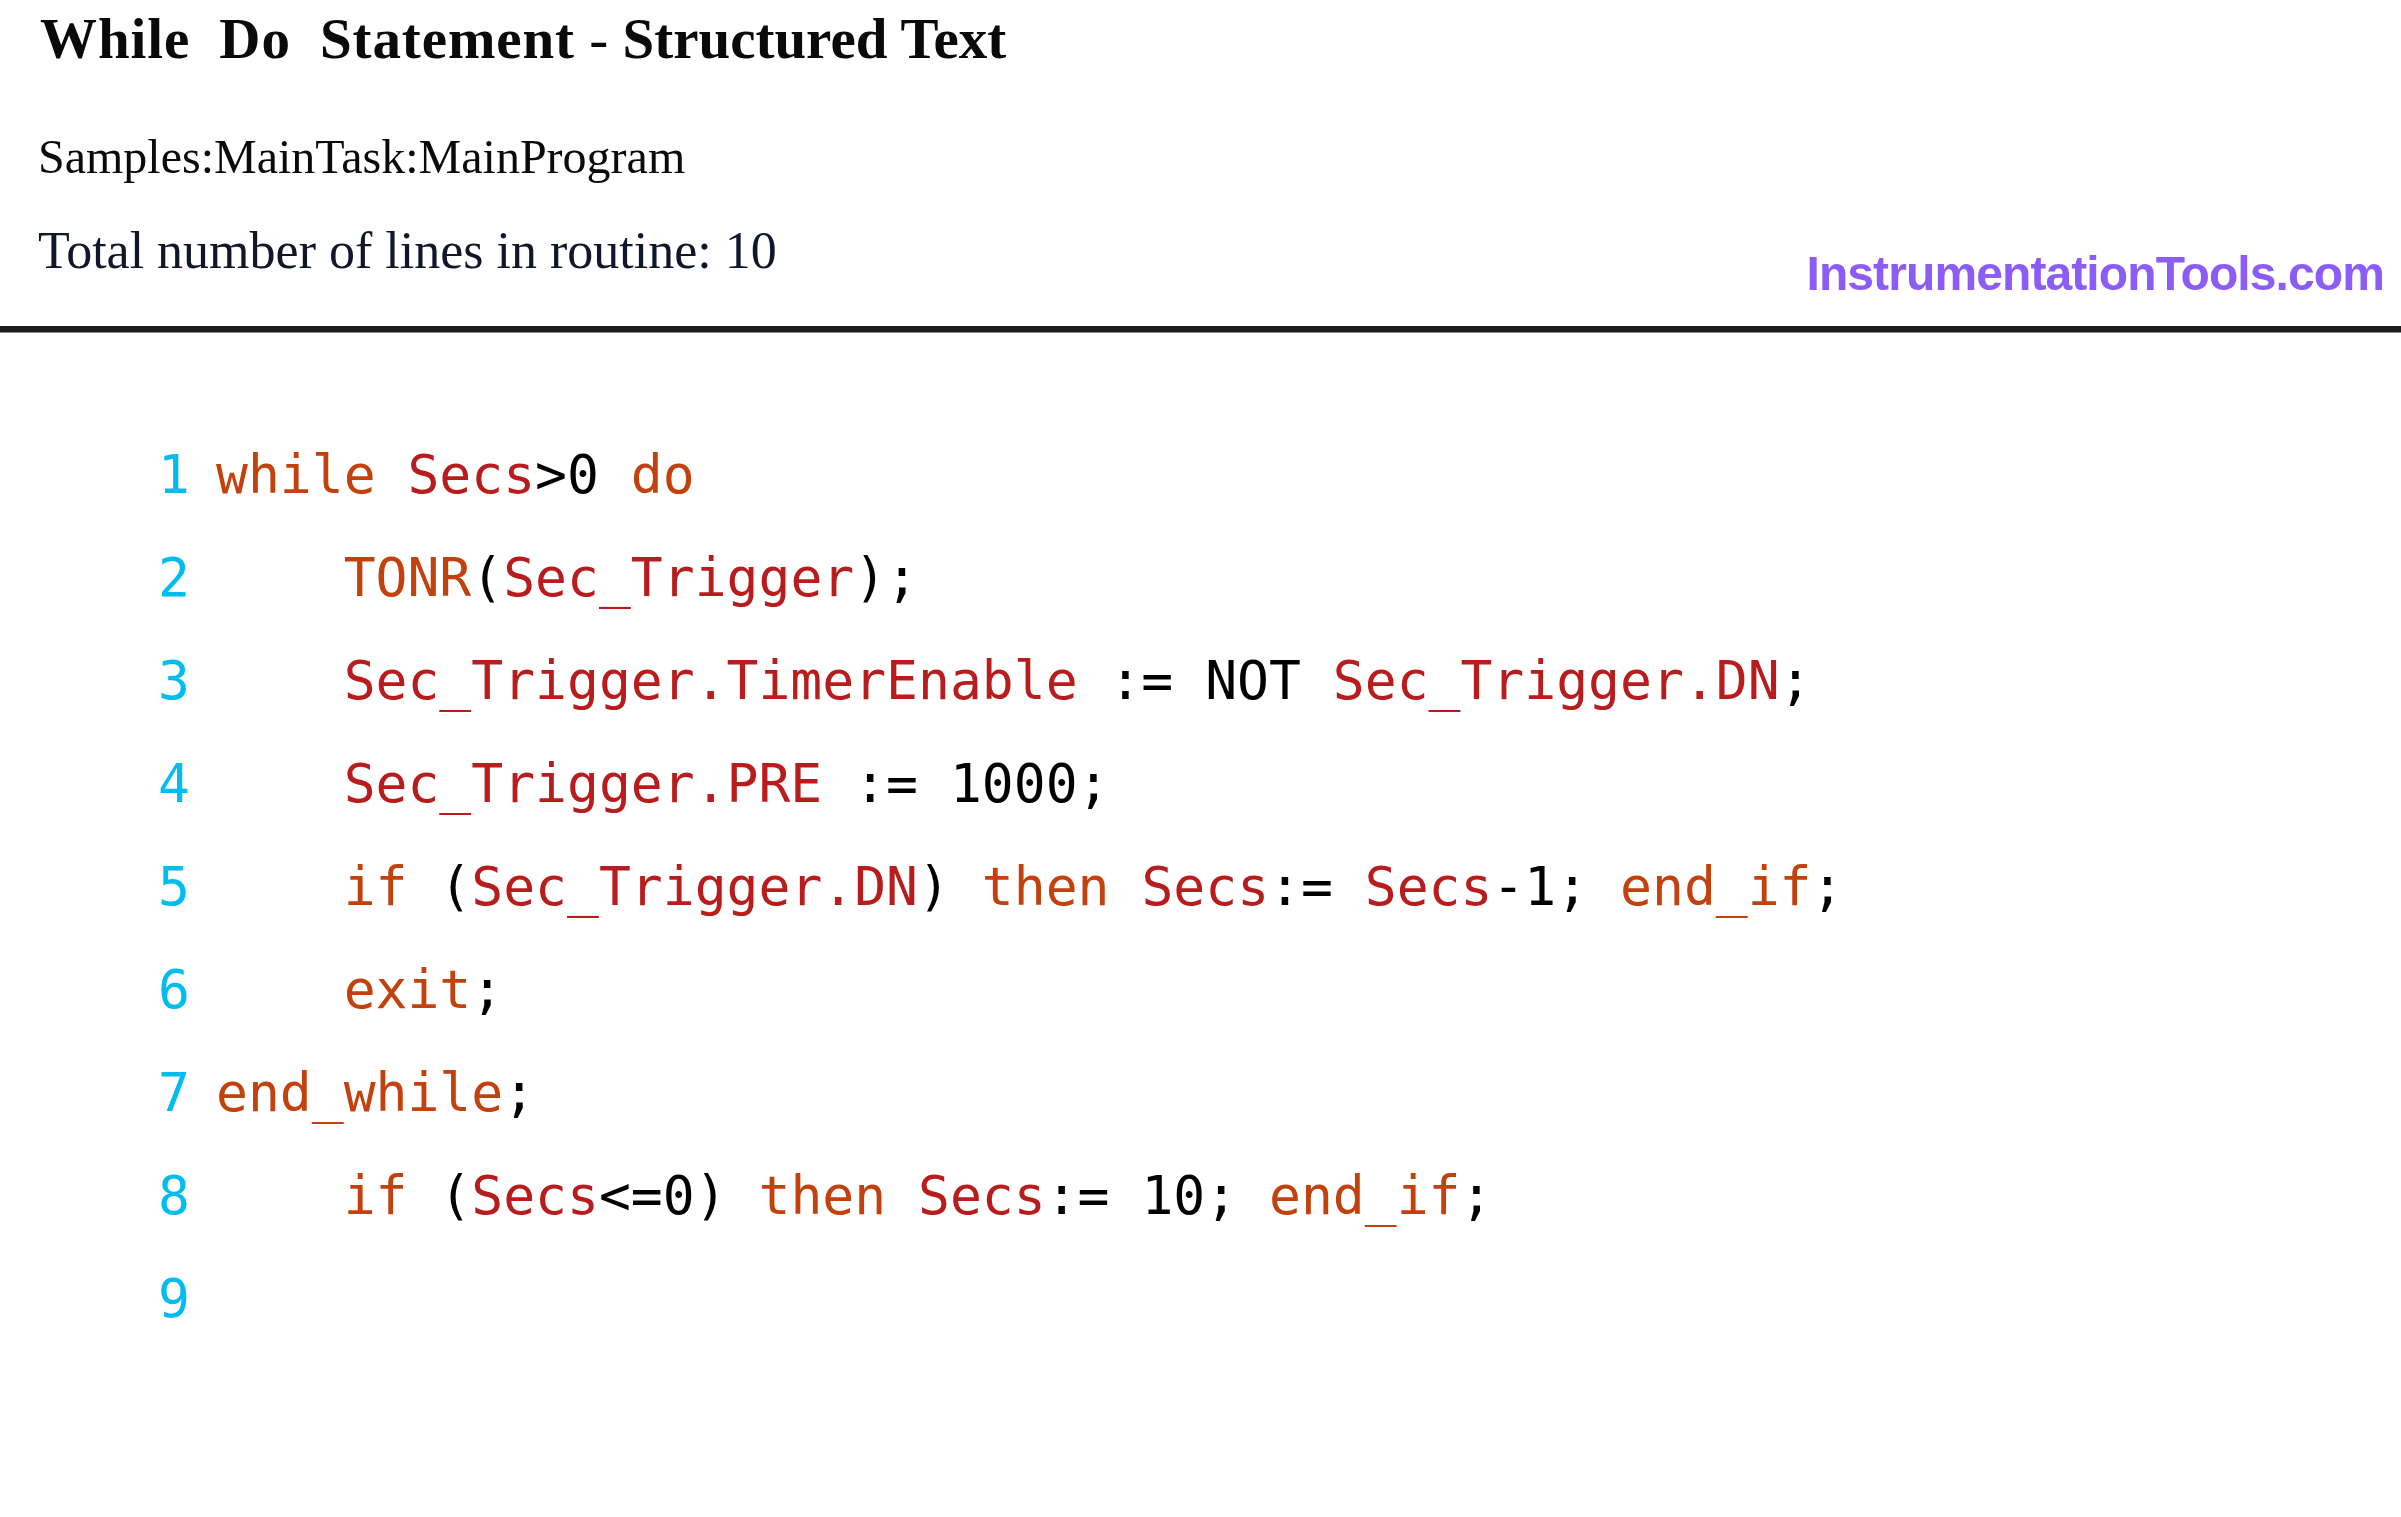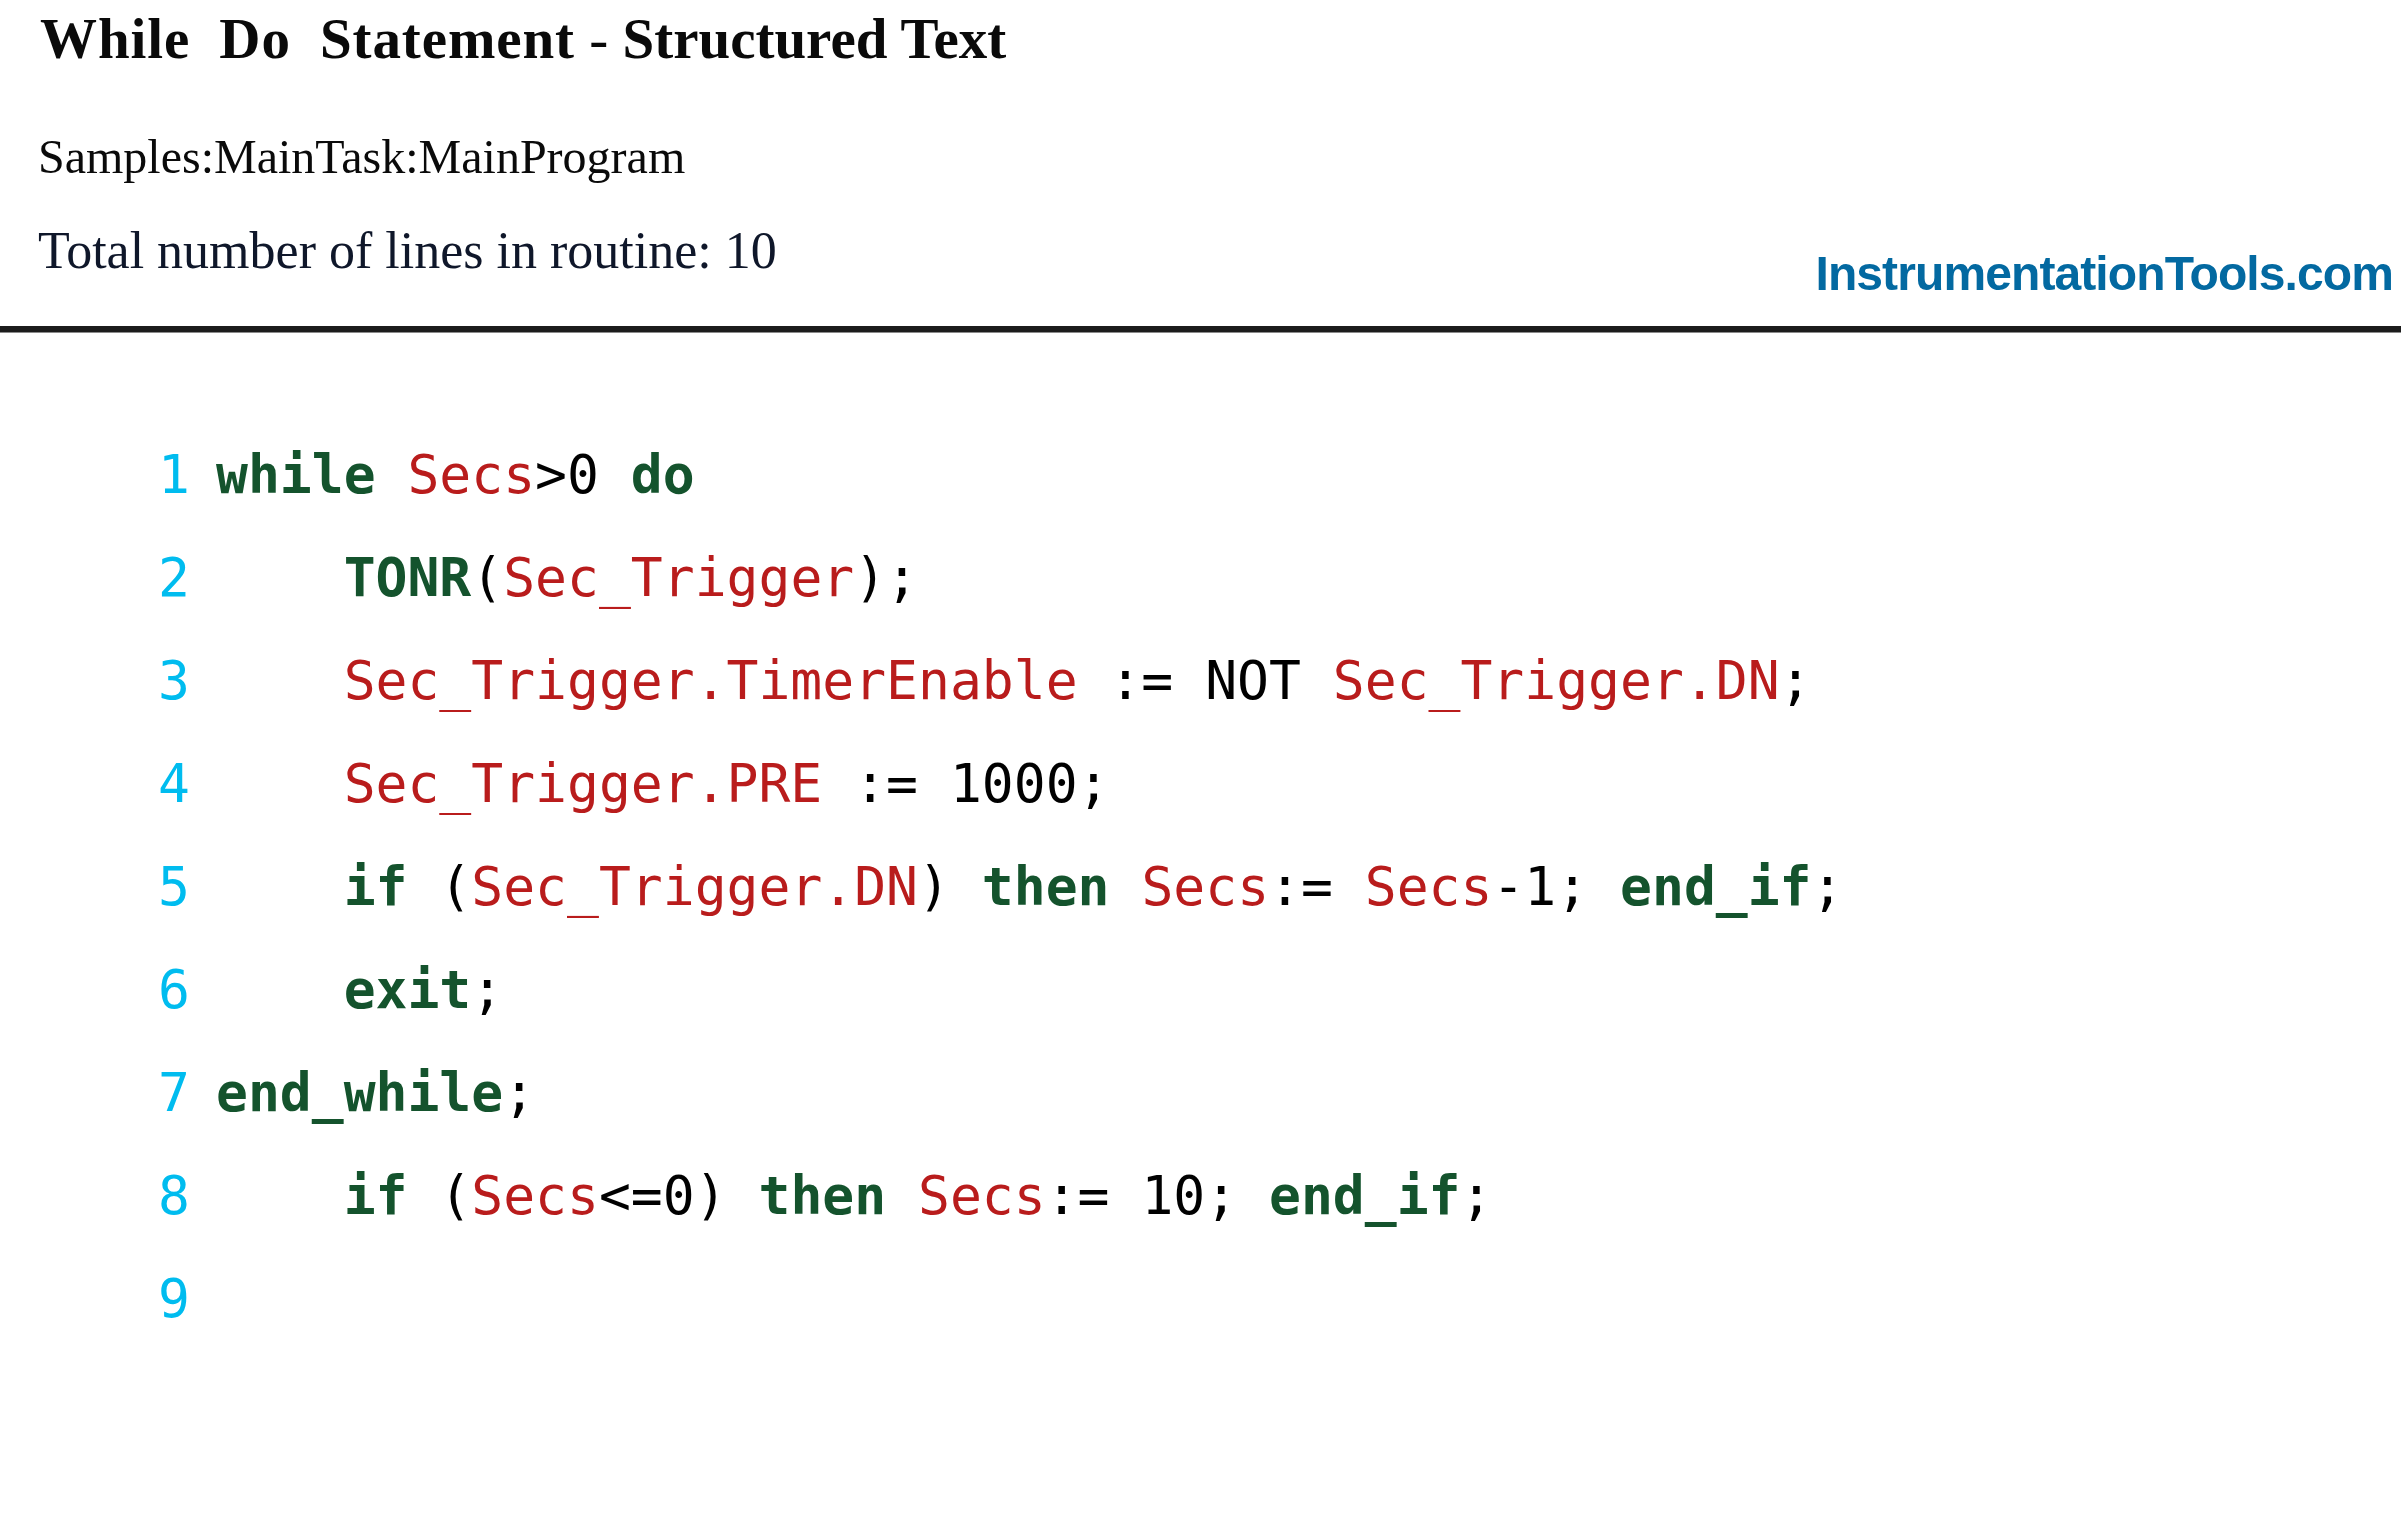"InstrumentationTools.com" #watermark { color: #0369a1 -> #8b5cf6; right: 8px -> 17px }
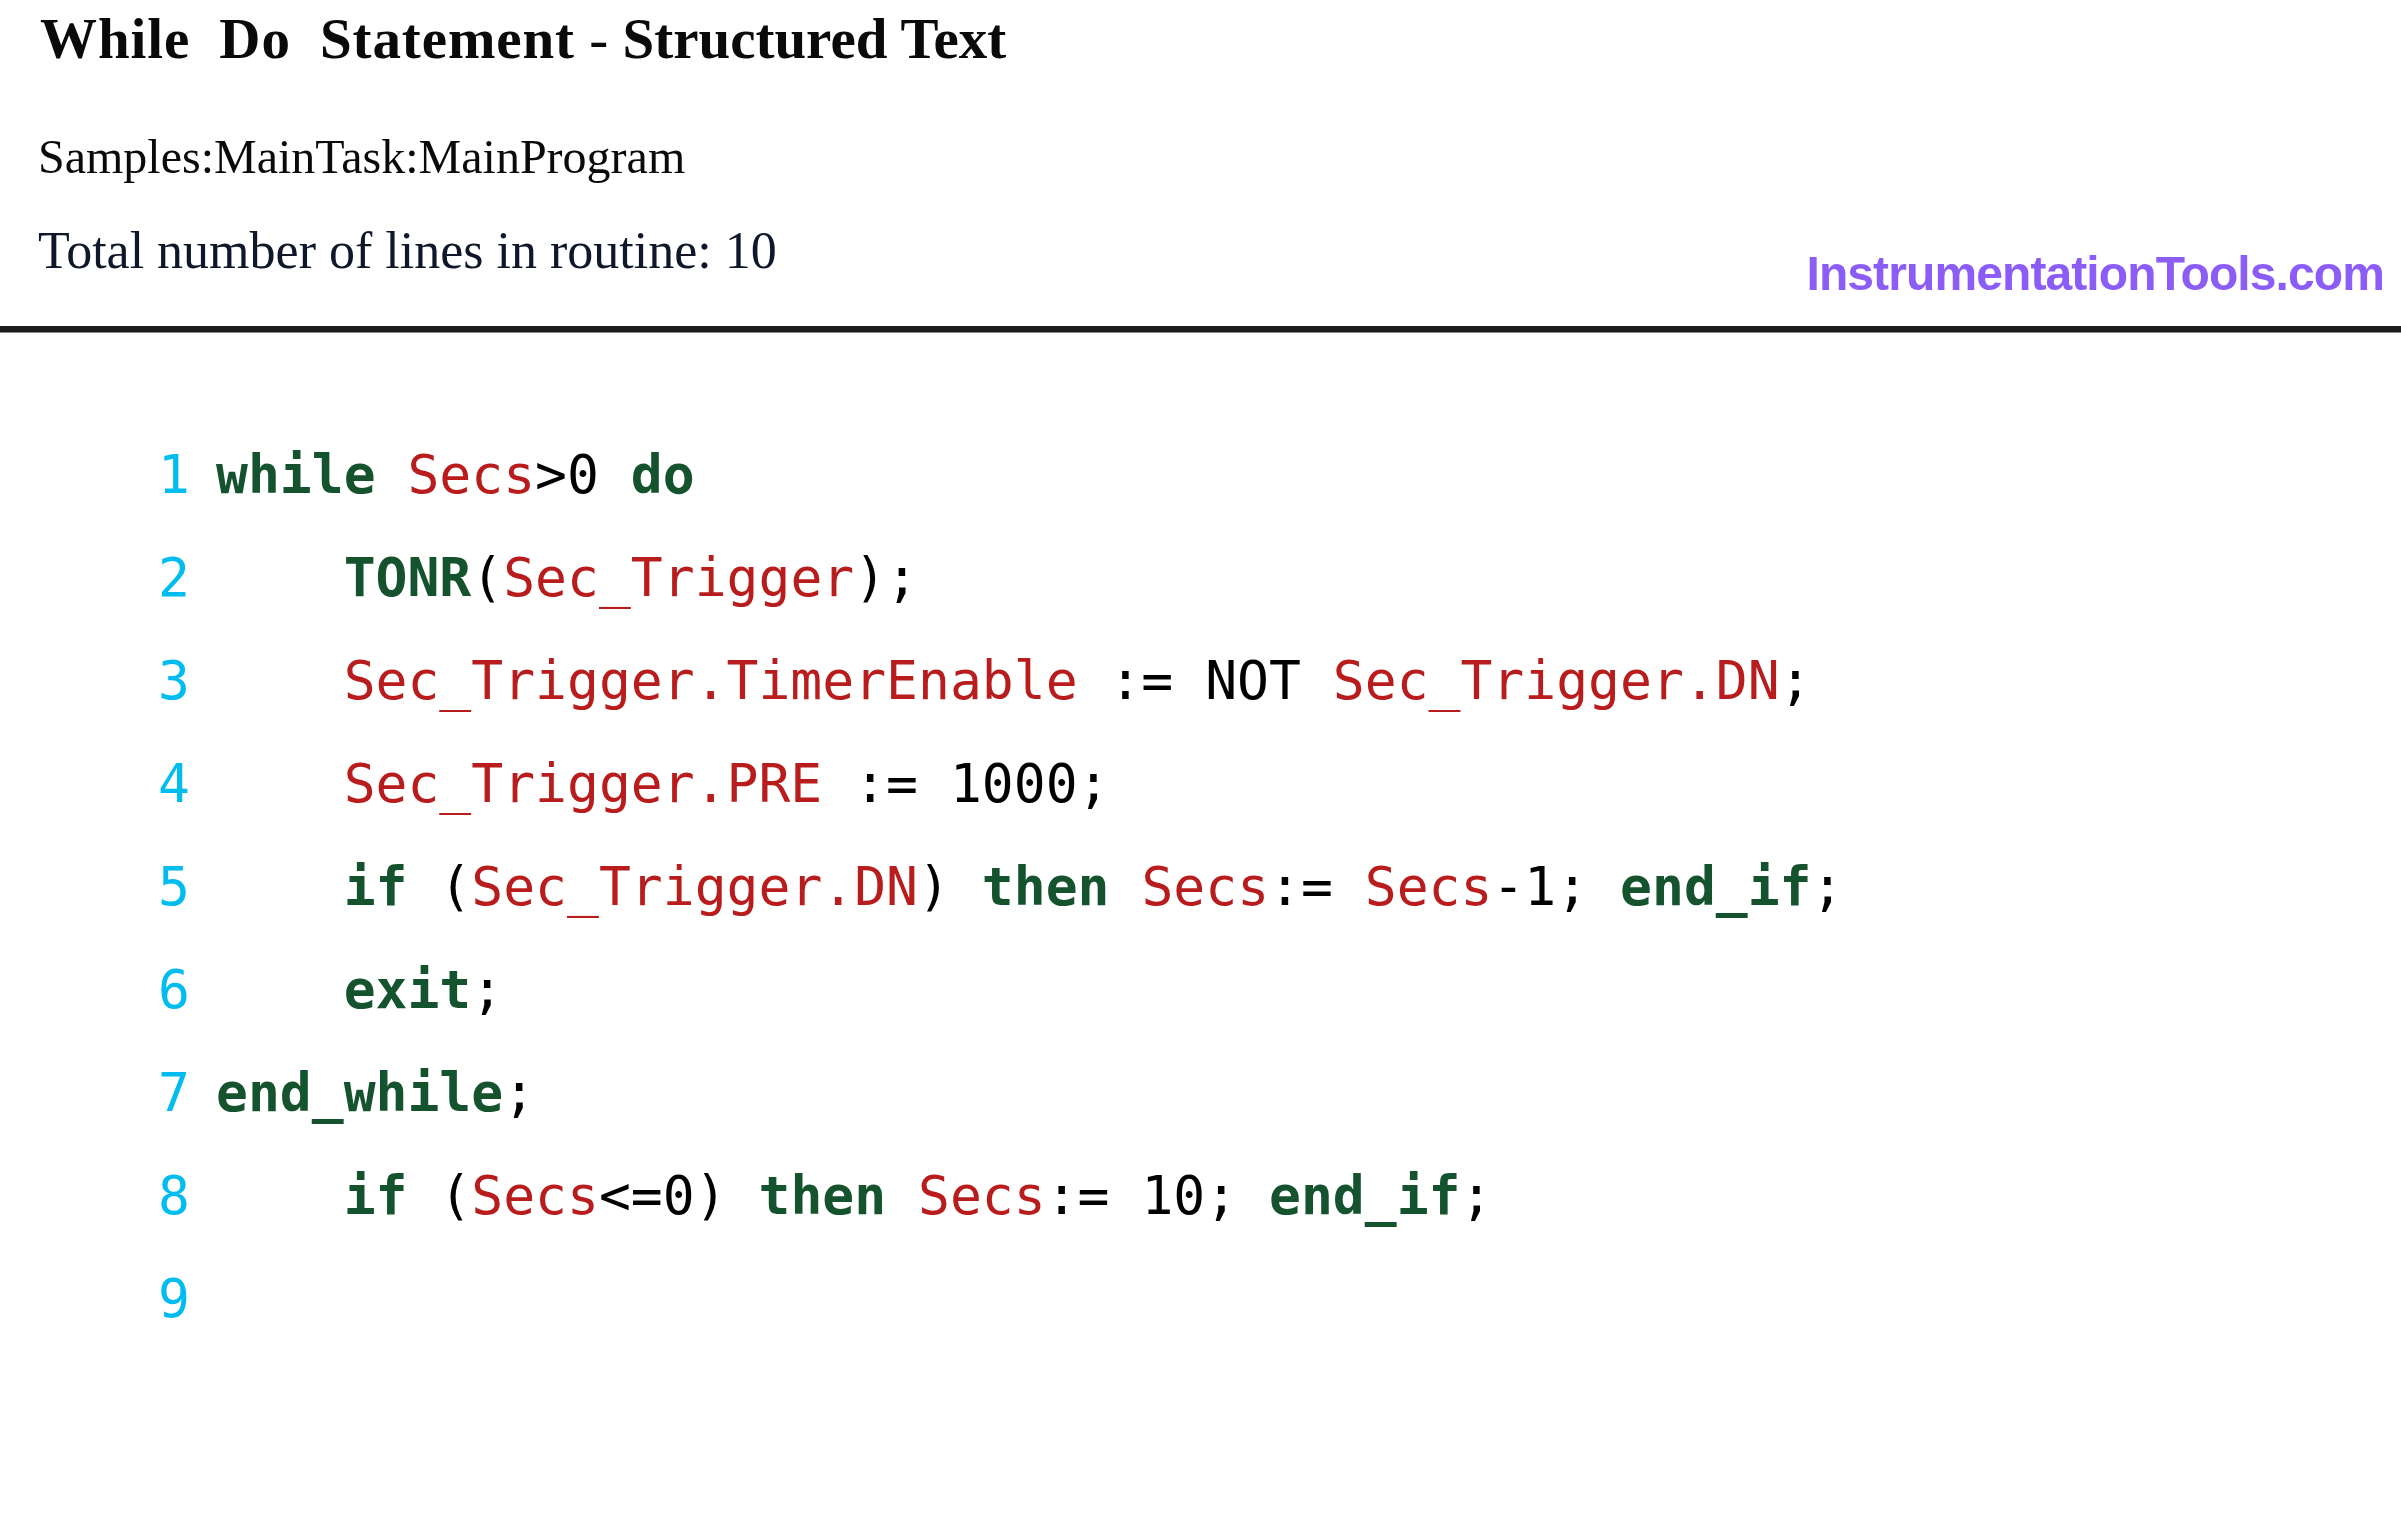"while" .kw { color: #14532d -> #c2410c; font-weight: bold -> none }
